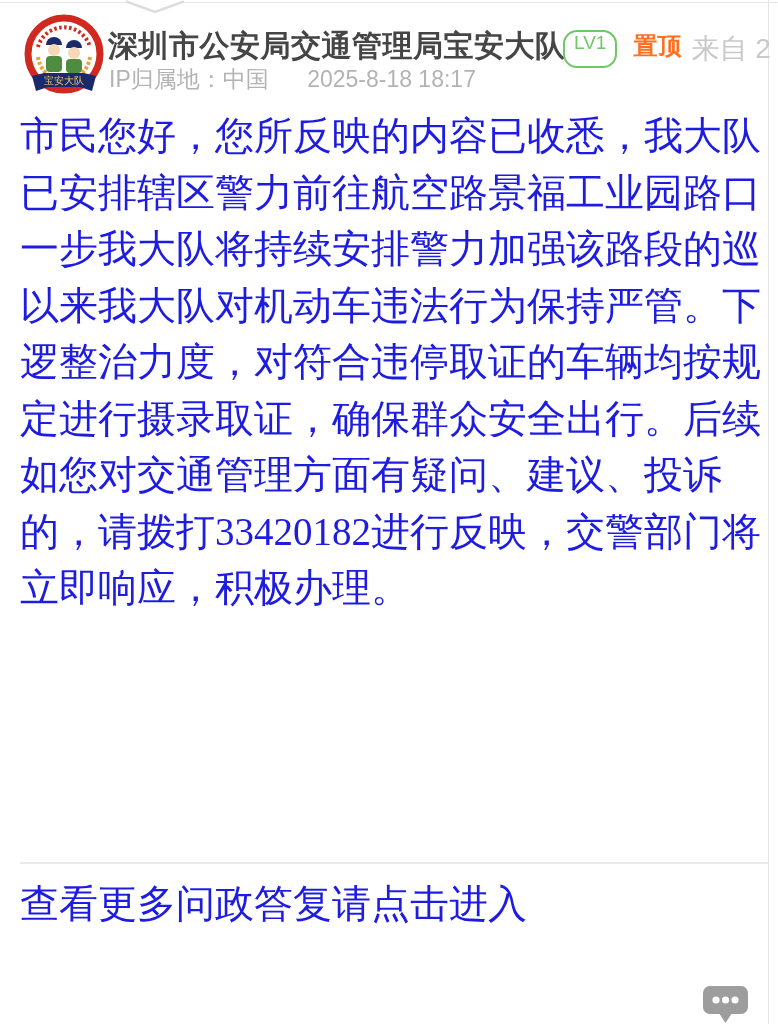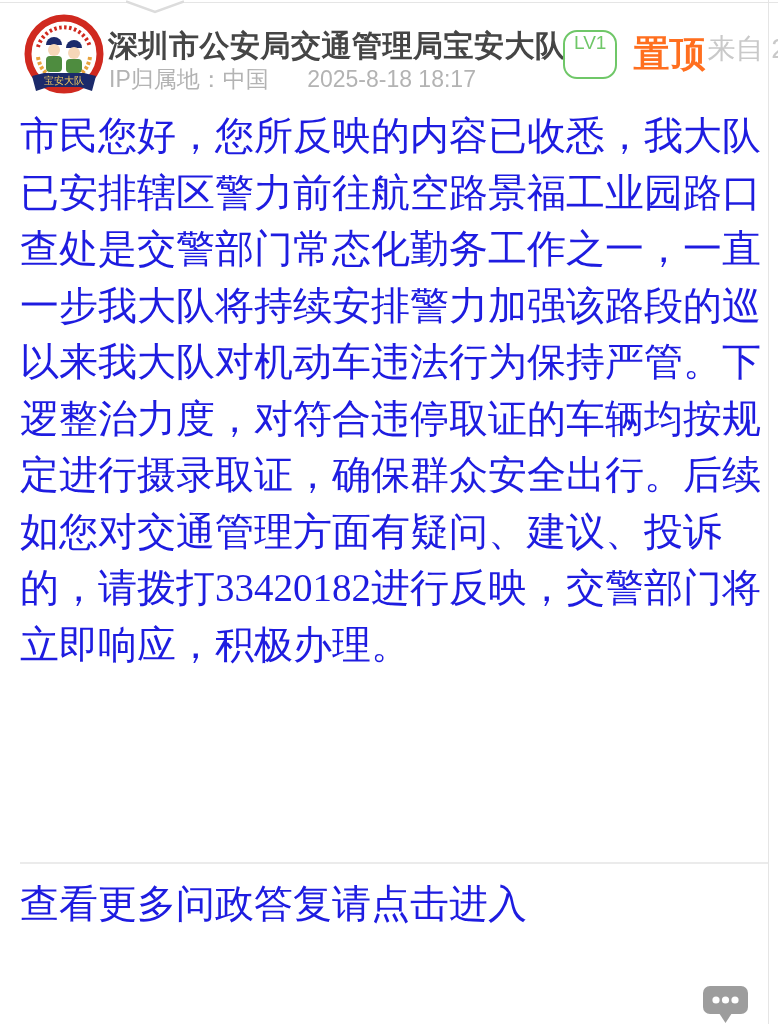"置顶" .pinned { font-size: 36px -> 24px }
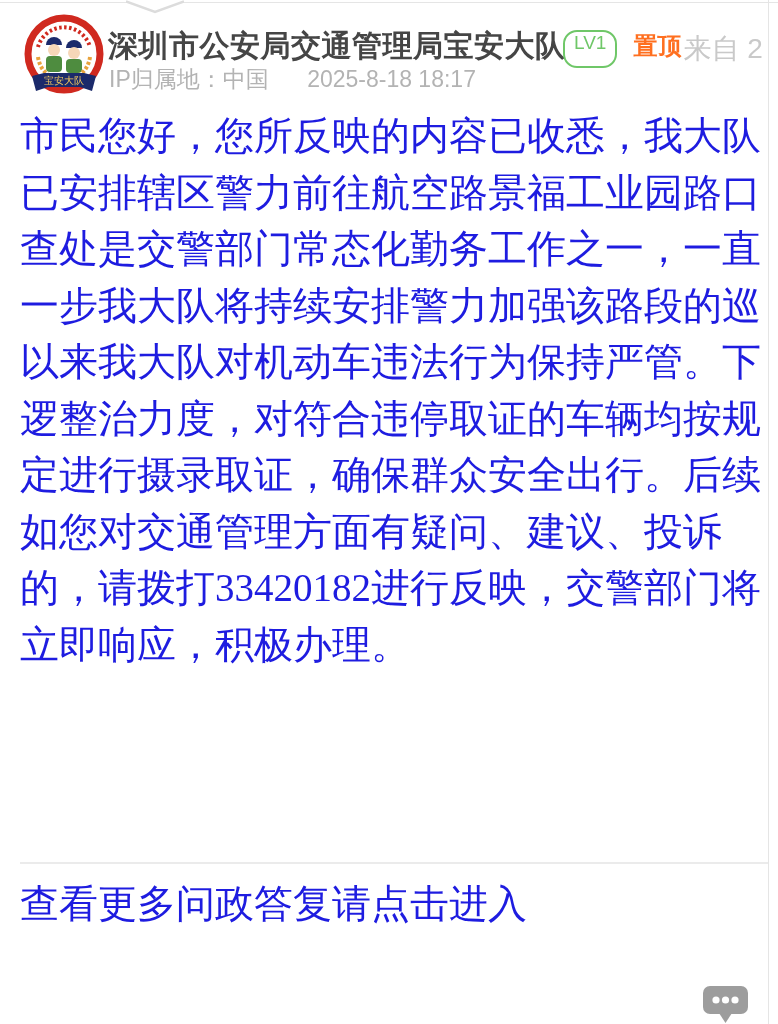"来自 2" .from { margin-left: 2px -> 10px }
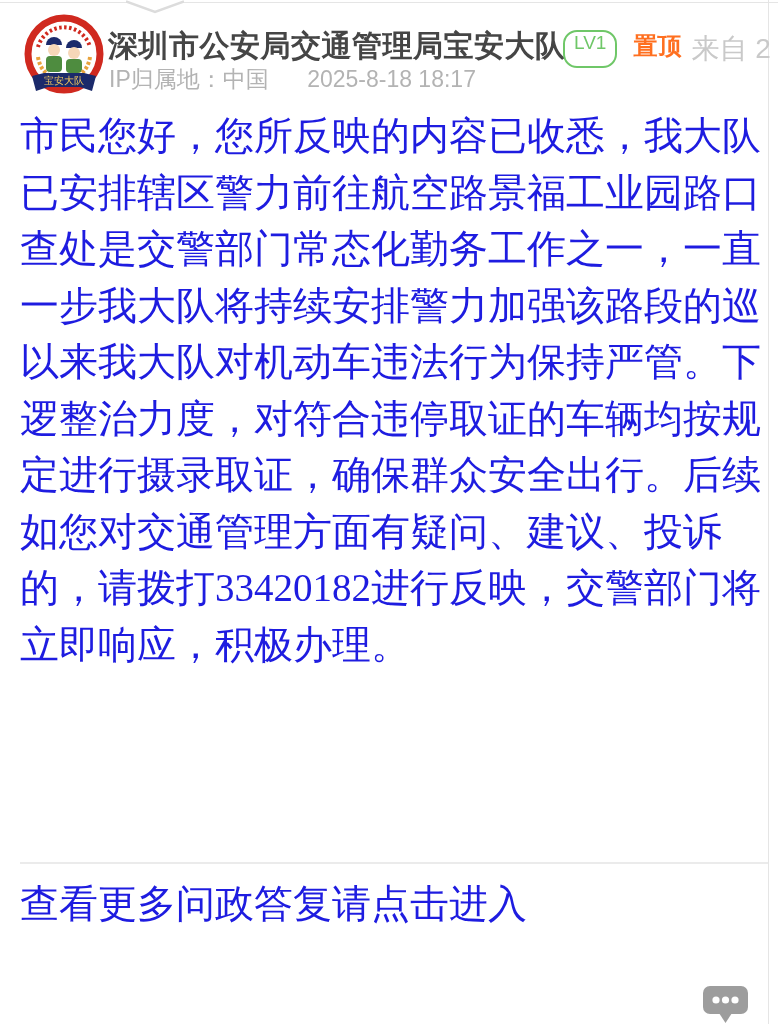"查处是交警部门常态化勤务工作之一，一直" div.ln { html: <div>查处是交警部门常态化勤务工作之一，一直</div> -> none }
